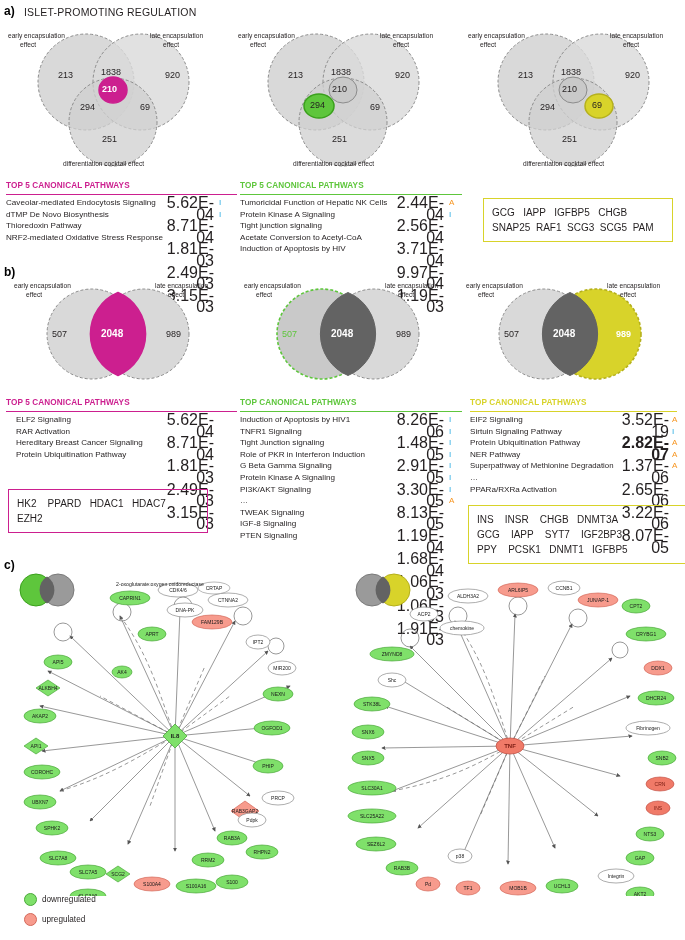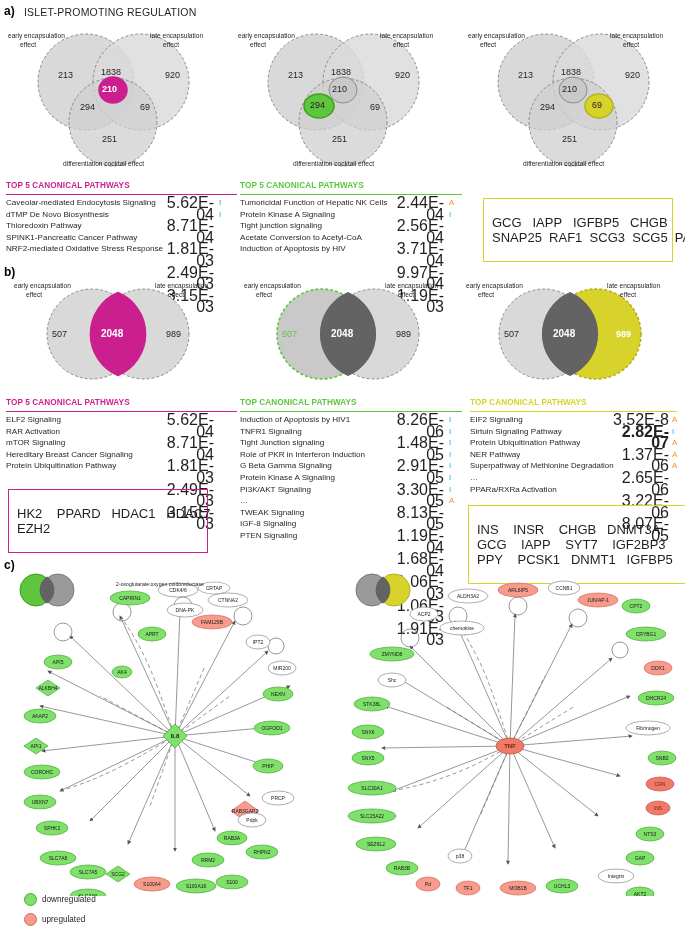"GCG IAPP IGFBP5 CHGB" .genebox { font-size: 13px -> 10px; padding: 16px 8px -> 6px 8px }
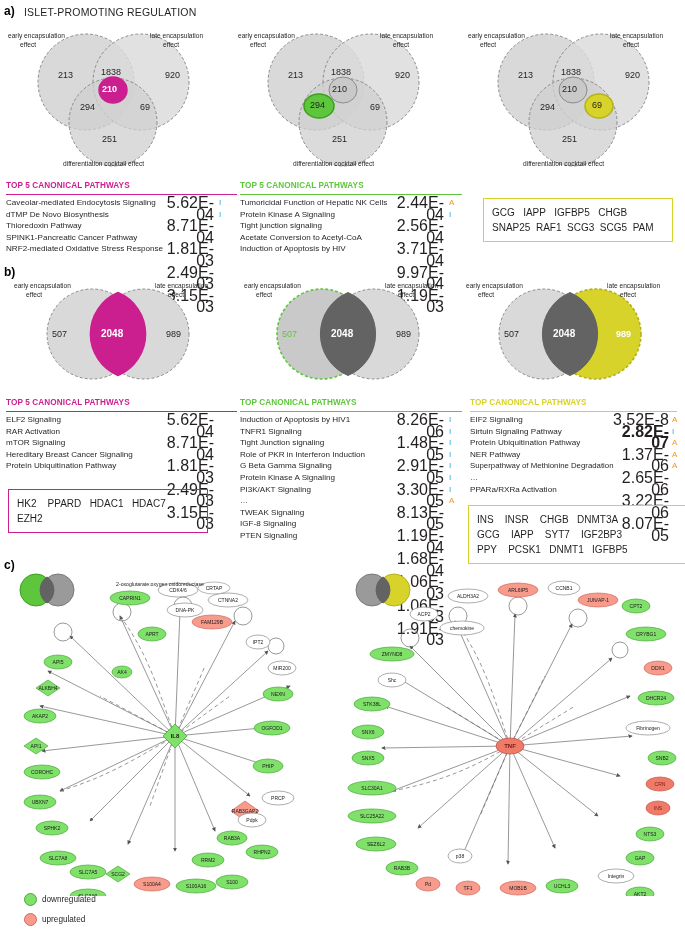"SPINK1-Pancreatic Cancer Pathway" div.pw-row { html: <div> <span>SPINK1-Pancreatic Cancer Pathway</span> </div> -> none }
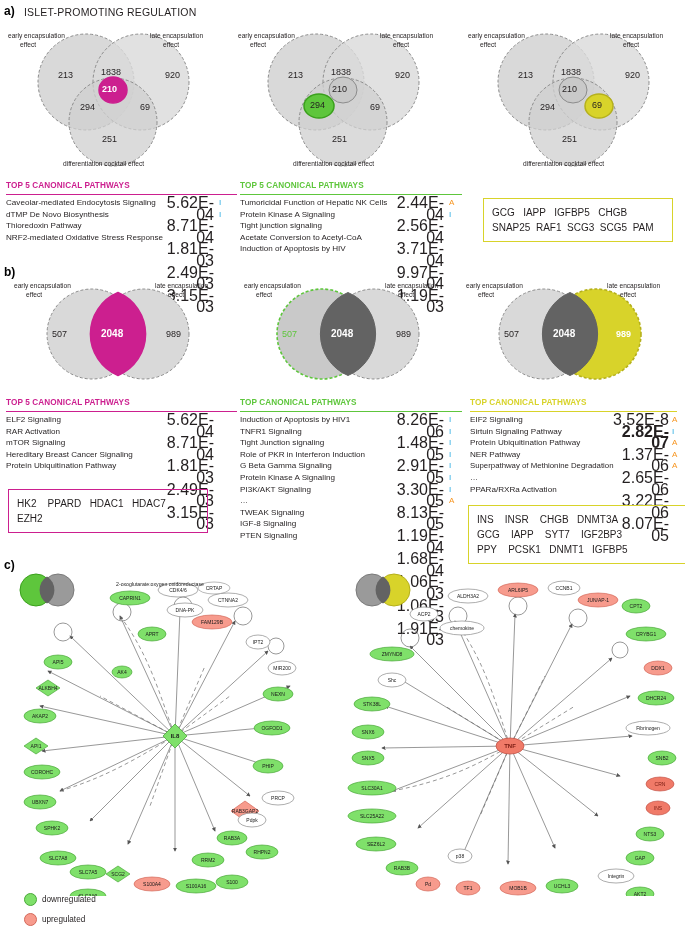"ELF2 Signaling" div.pw-table { left: 6px -> 16px }
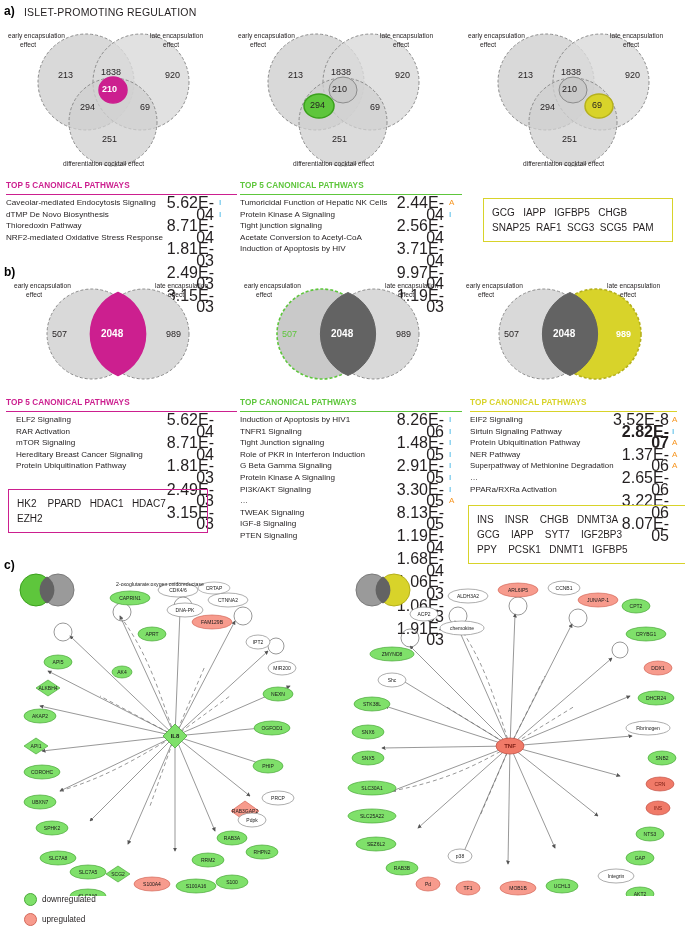"3.52E-8" div { text: 3.52E-8 -> 3.52E-19 }
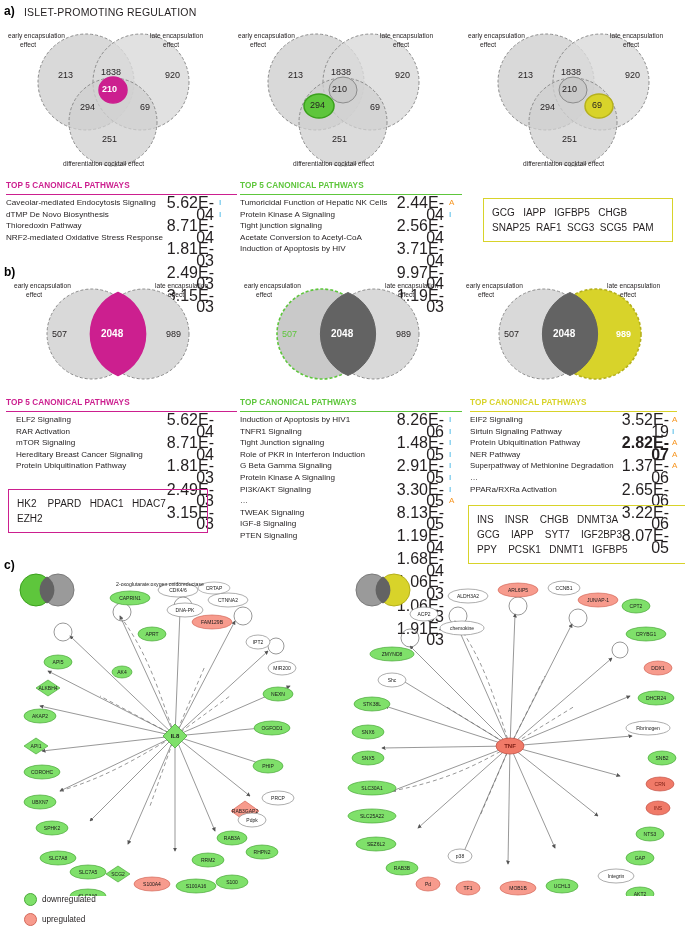"mTOR Signaling" div.pw-row { html: <div> <span>mTOR Signaling</span> </div> -> none }
